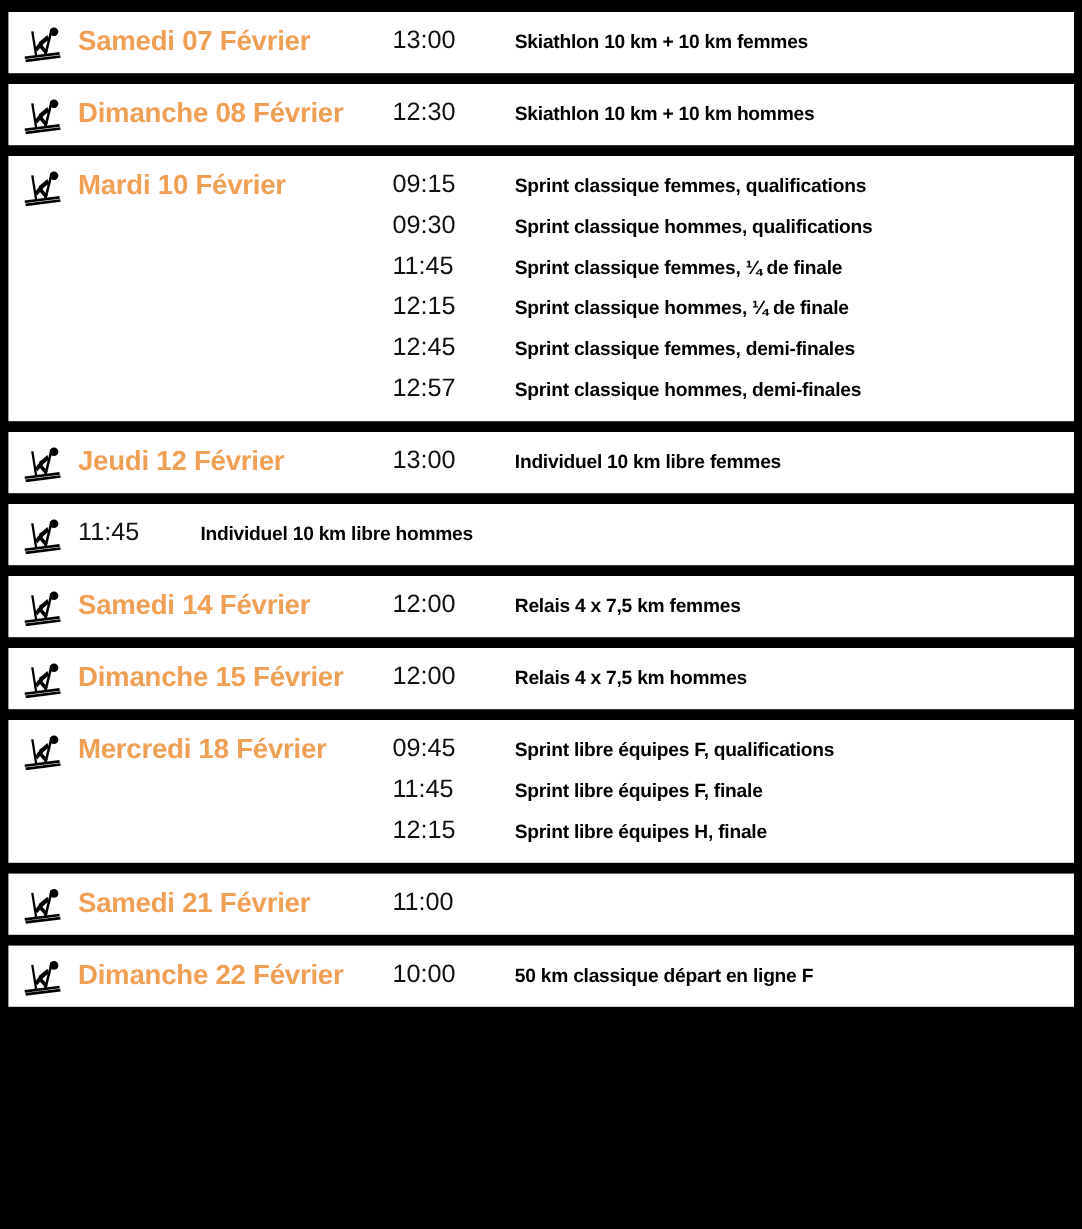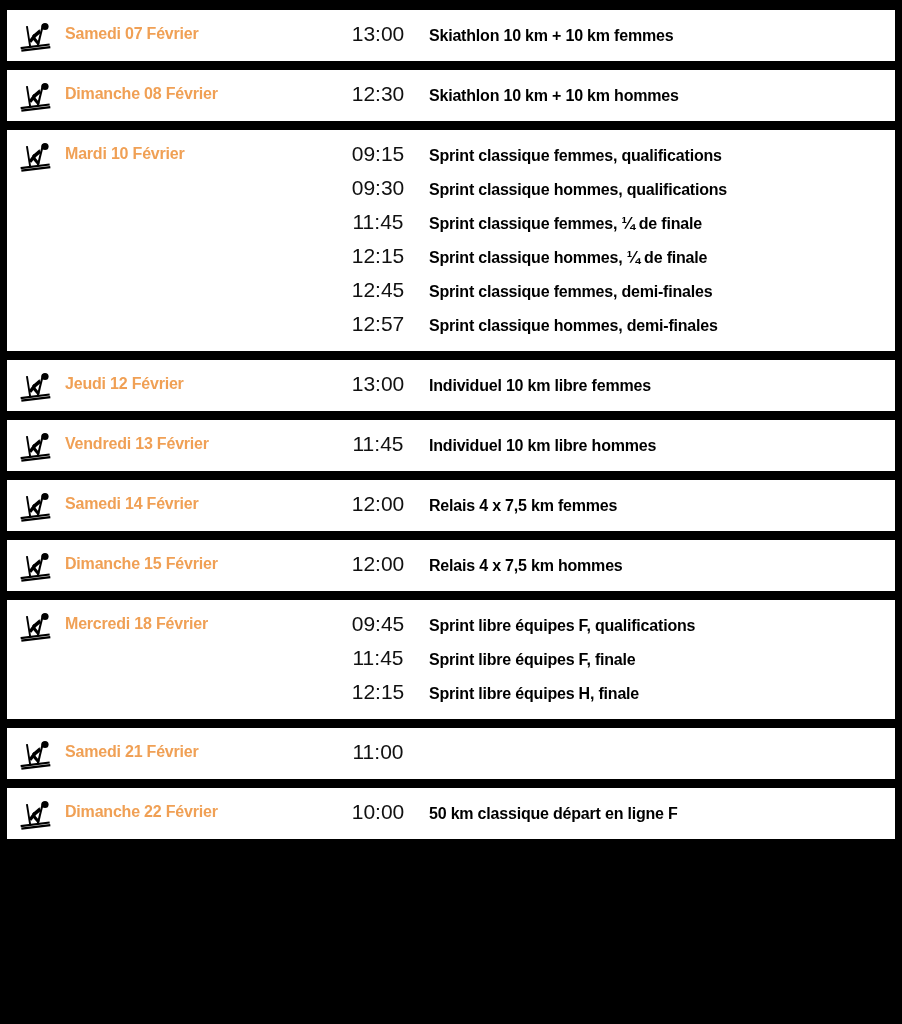"Samedi 07 Février" .date-cell { font-size: 16px -> 23px }
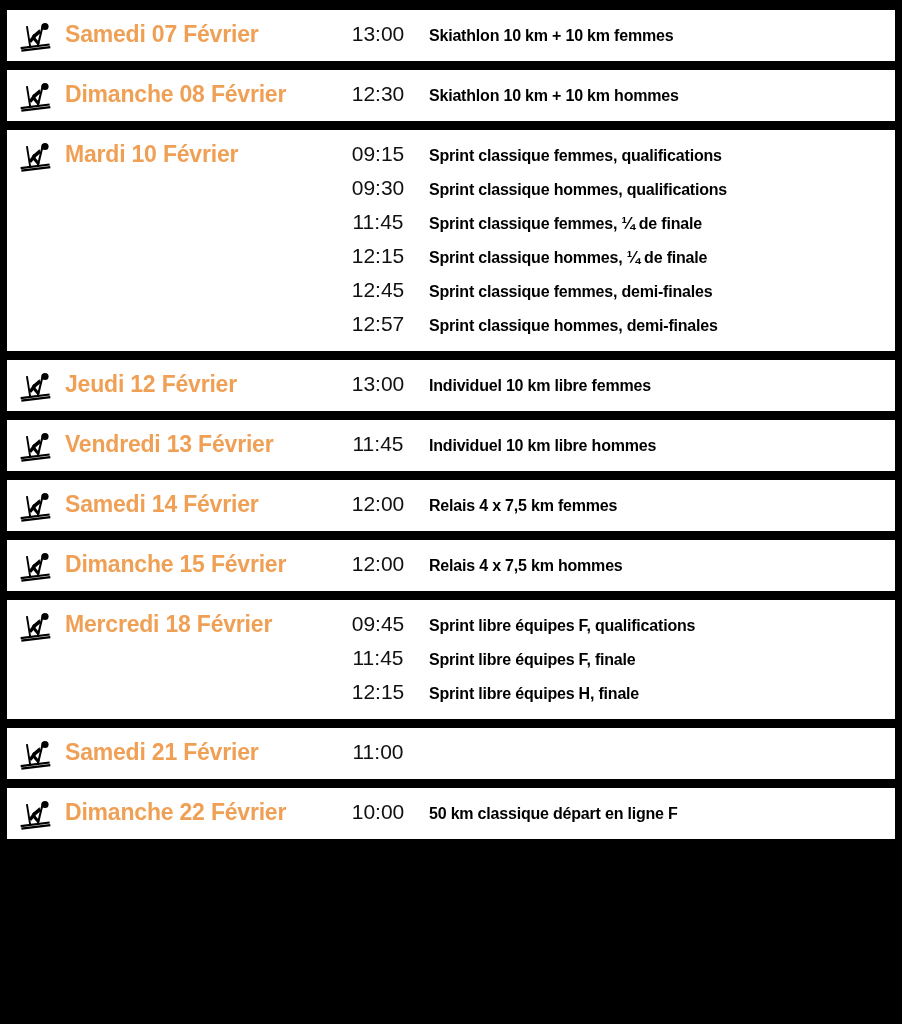"13:00" .event-time { text-align: center -> left }
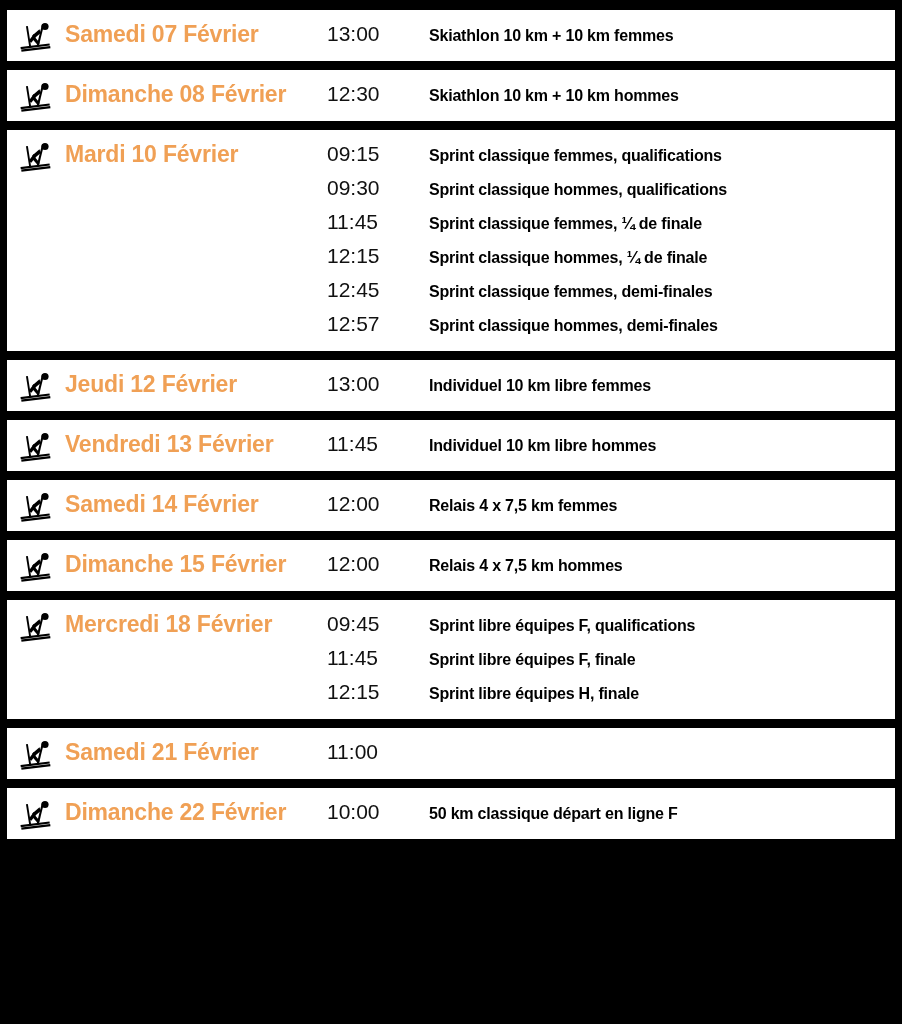"Vendredi 13 Février" div.date-cell { html: <div>Vendredi 13 Février</div> -> none }
